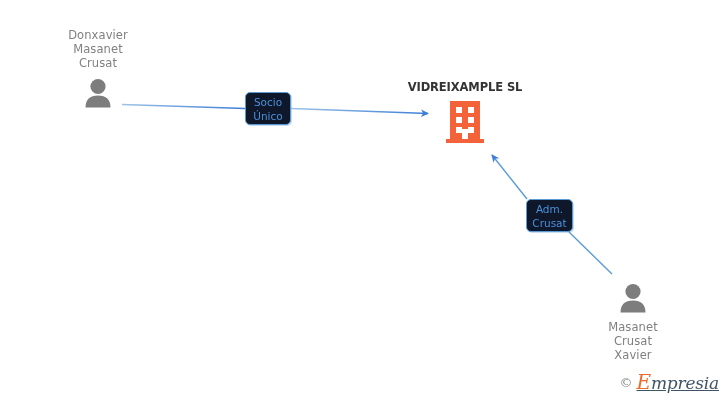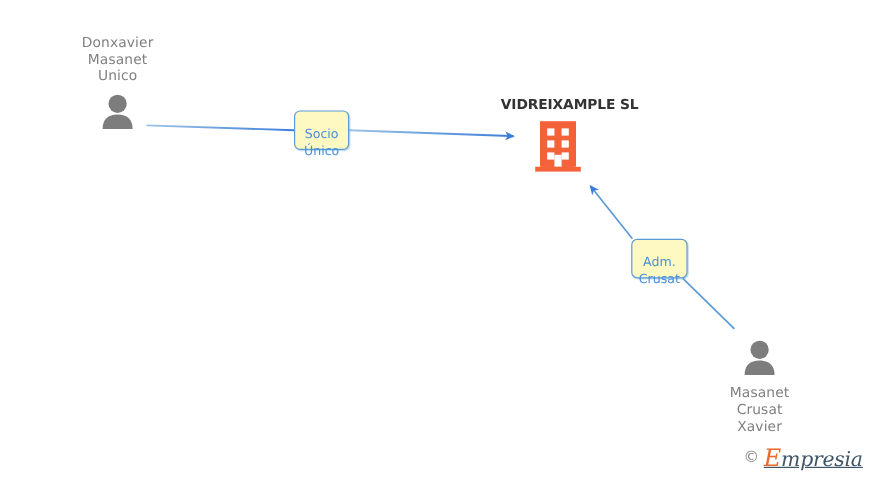"Donxavier" div.person-label { text: Unico -> Crusat }
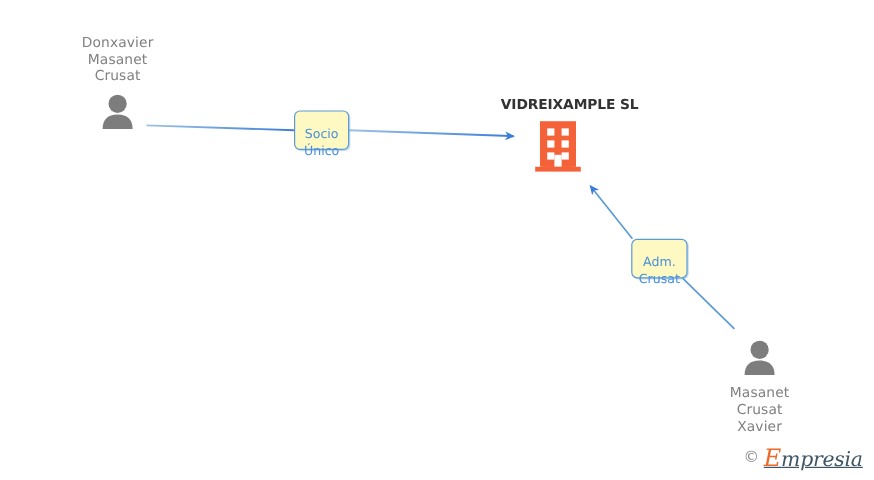"VIDREIXAMPLE SL" #company-name { text-align: right -> none }
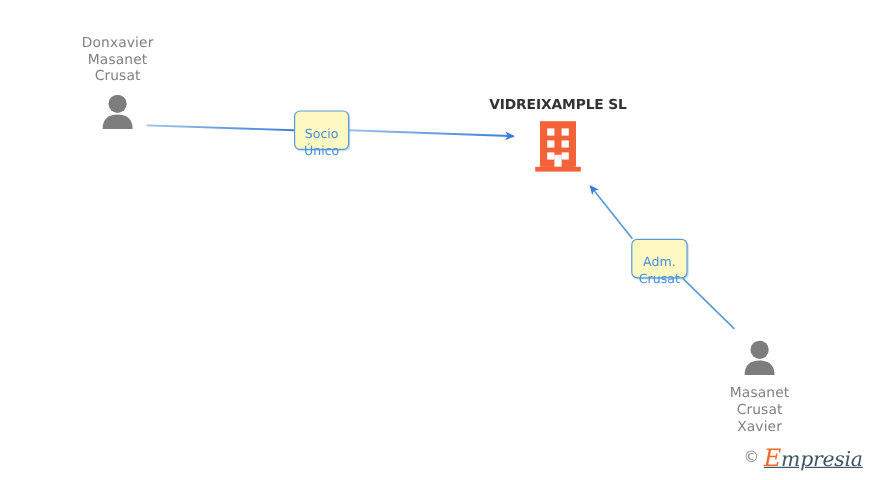"Socio" .rel-box { background: #fef9c3 -> #0f172a; padding: 12px 4px 2px 4px -> 2px 4px 2px 4px }
